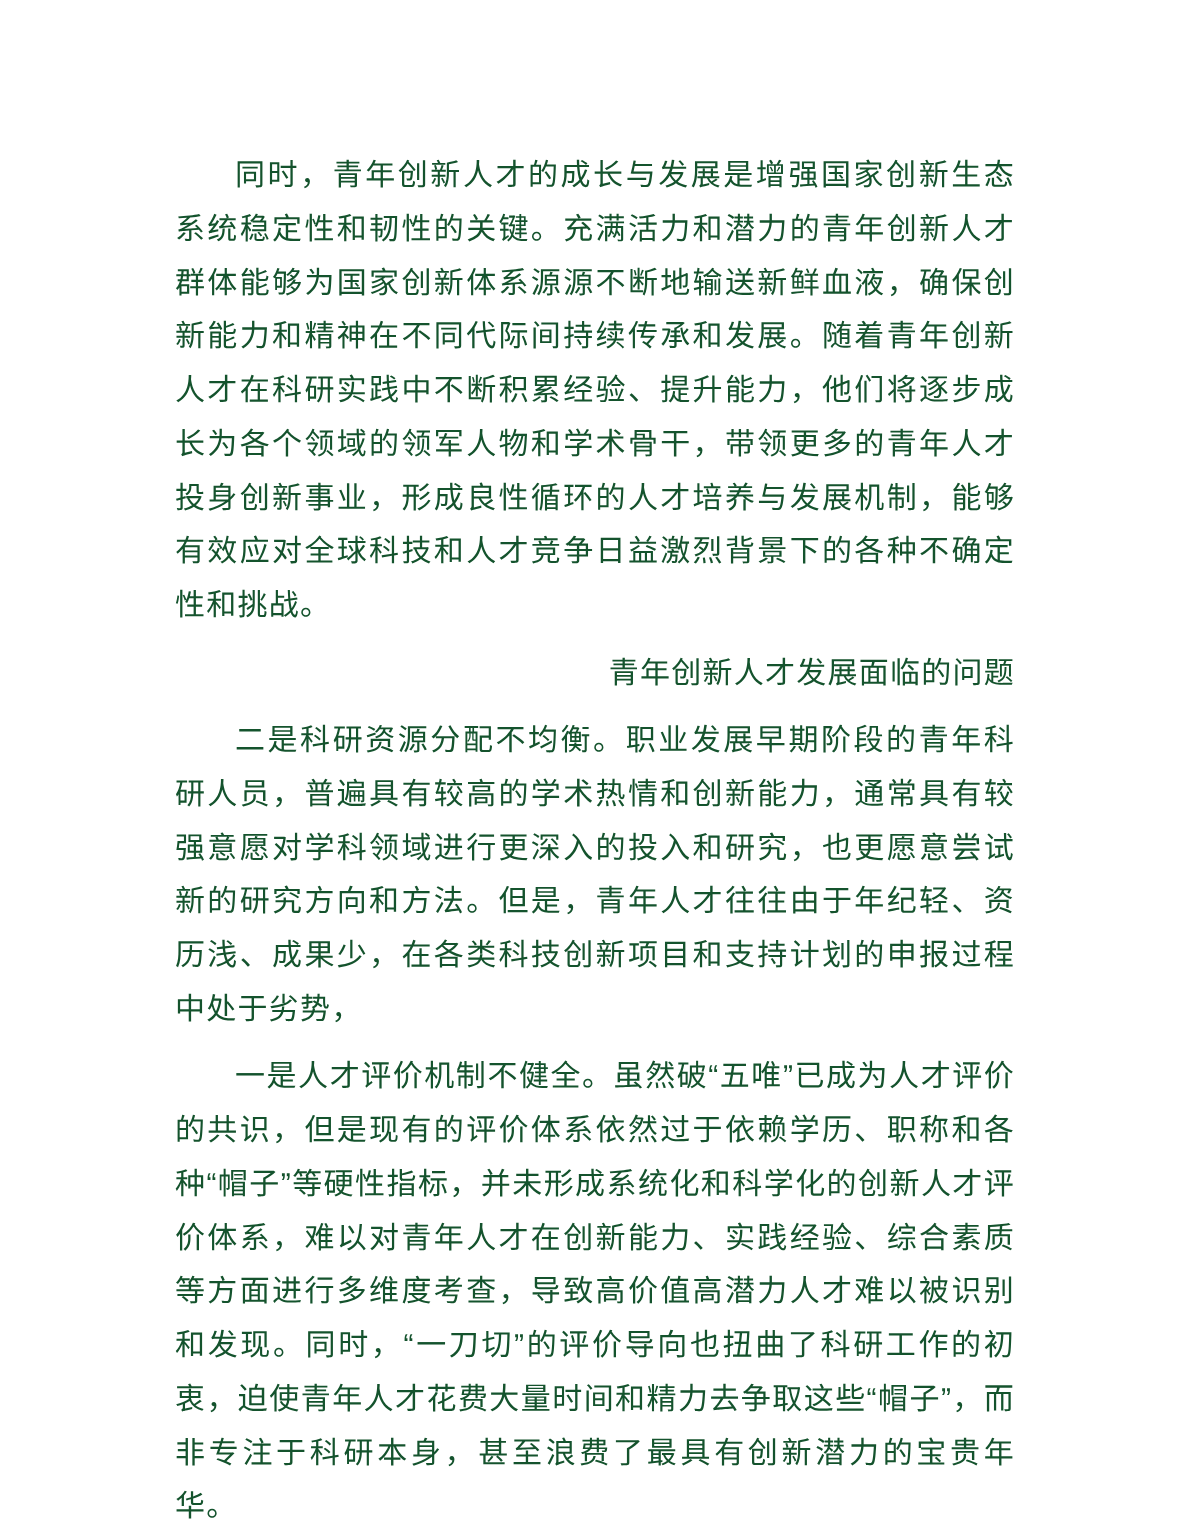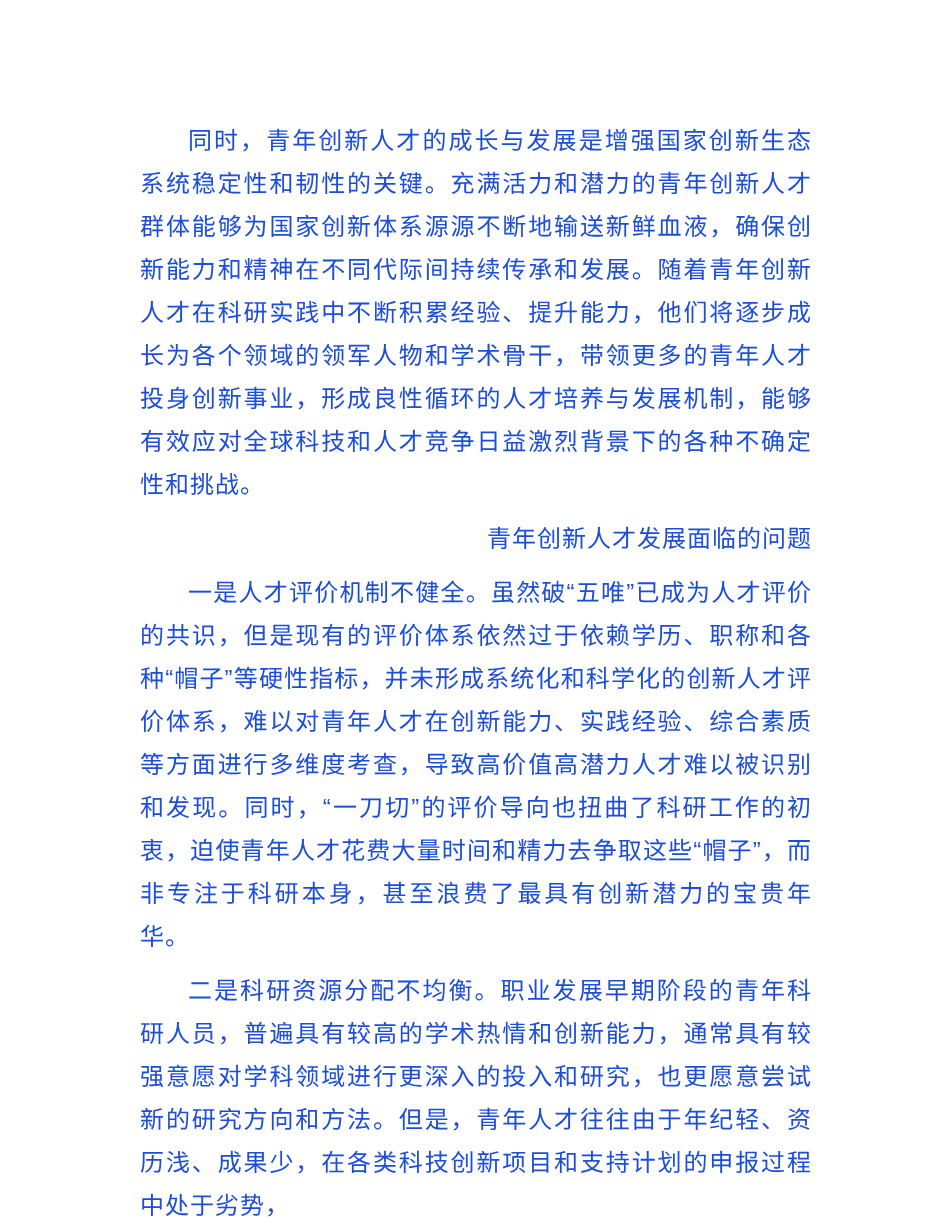"同时，青年创新人才的成长与发展是增强国家创新生态系统稳定性和韧性的关键。充满活力" .doc-body p { color: #1d4ed8 -> #14532d }
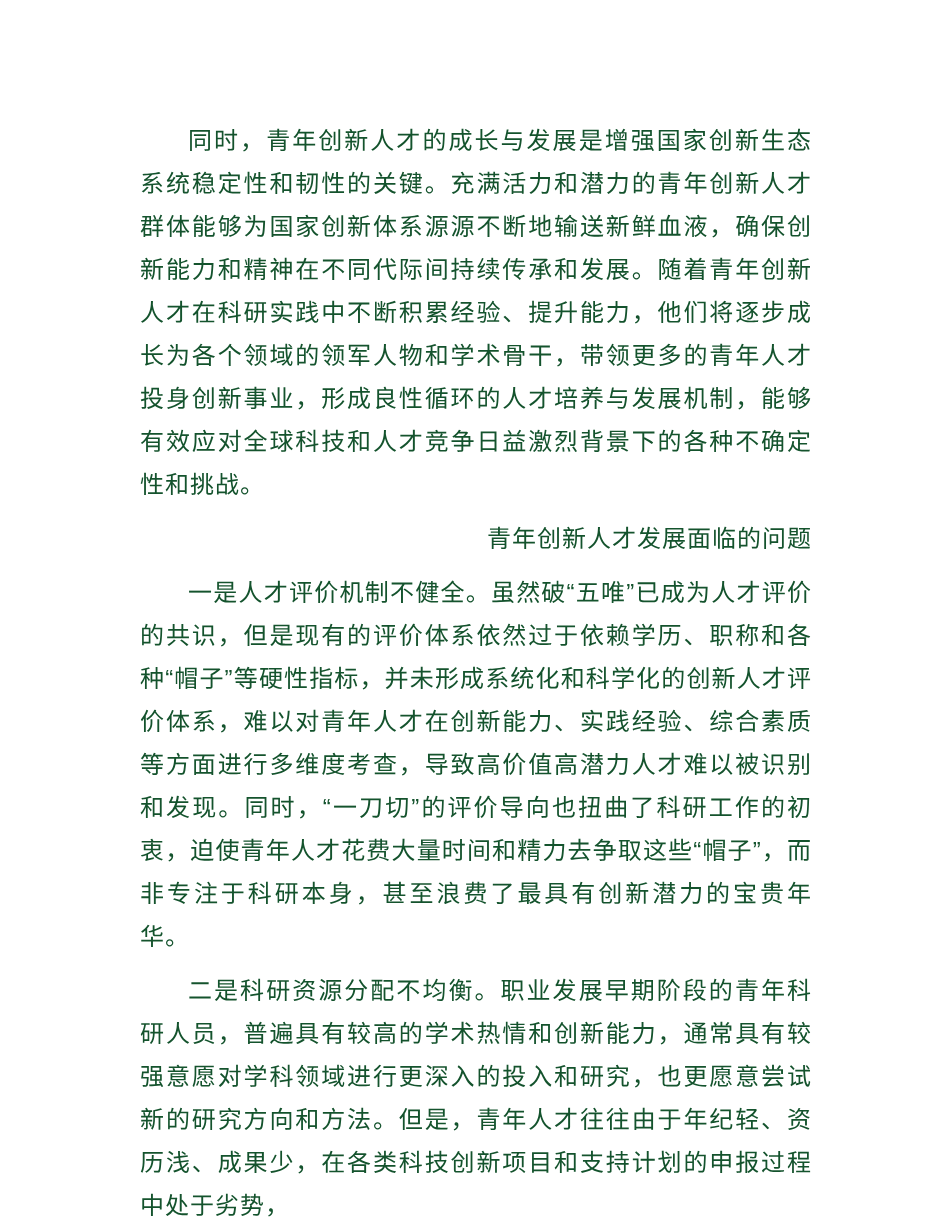"一是人才评价机制不健全。虽然破“五唯”已成为人才评价的共识，但是现有的评价体系依" p { order: before "二是科研资源分配不均衡。职业发展早期阶段的青年科研人员，普遍具有较高的学术热情和" -> after "二是科研资源分配不均衡。职业发展早期阶段的青年科研人员，普遍具有较高的学术热情和" }
